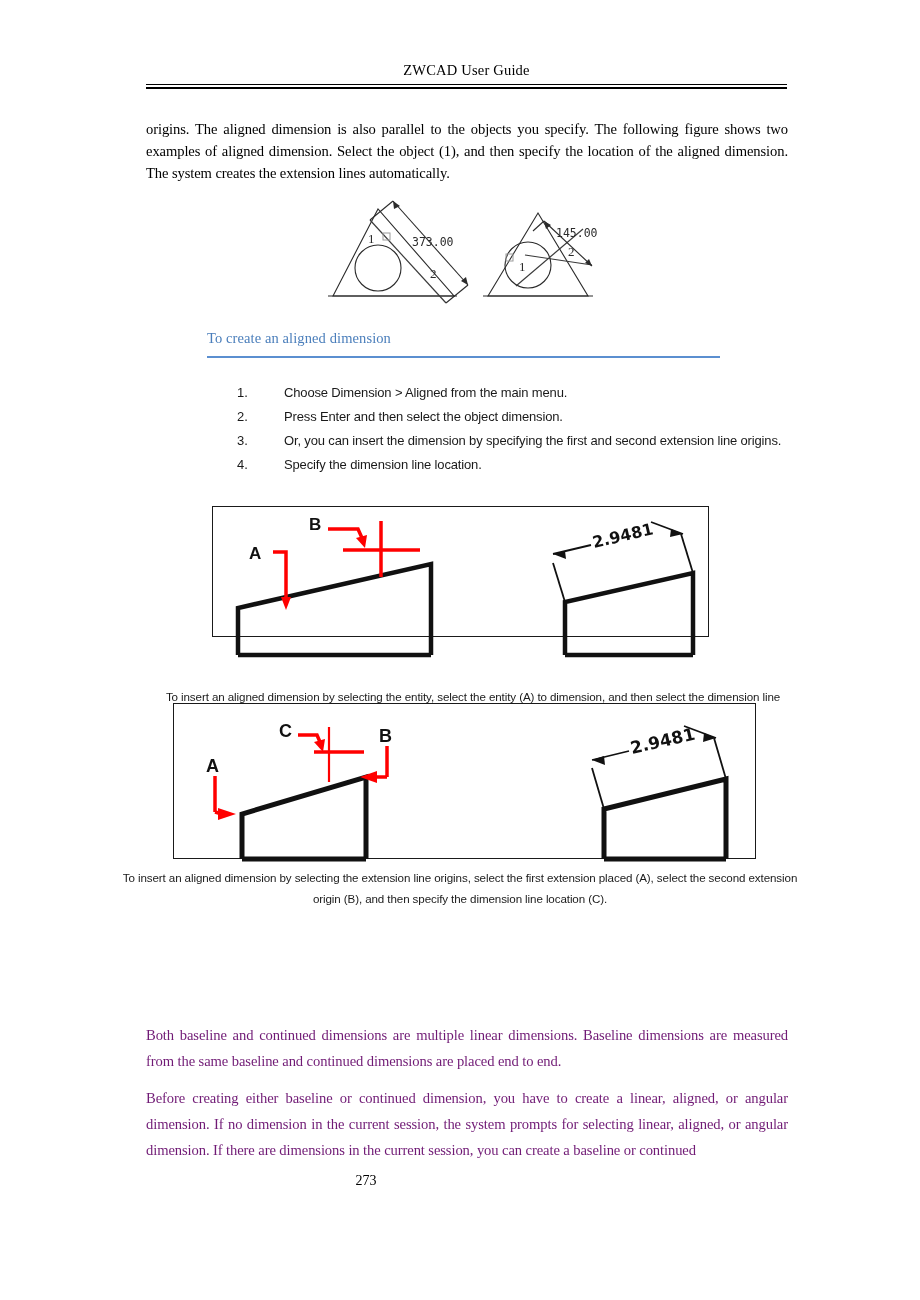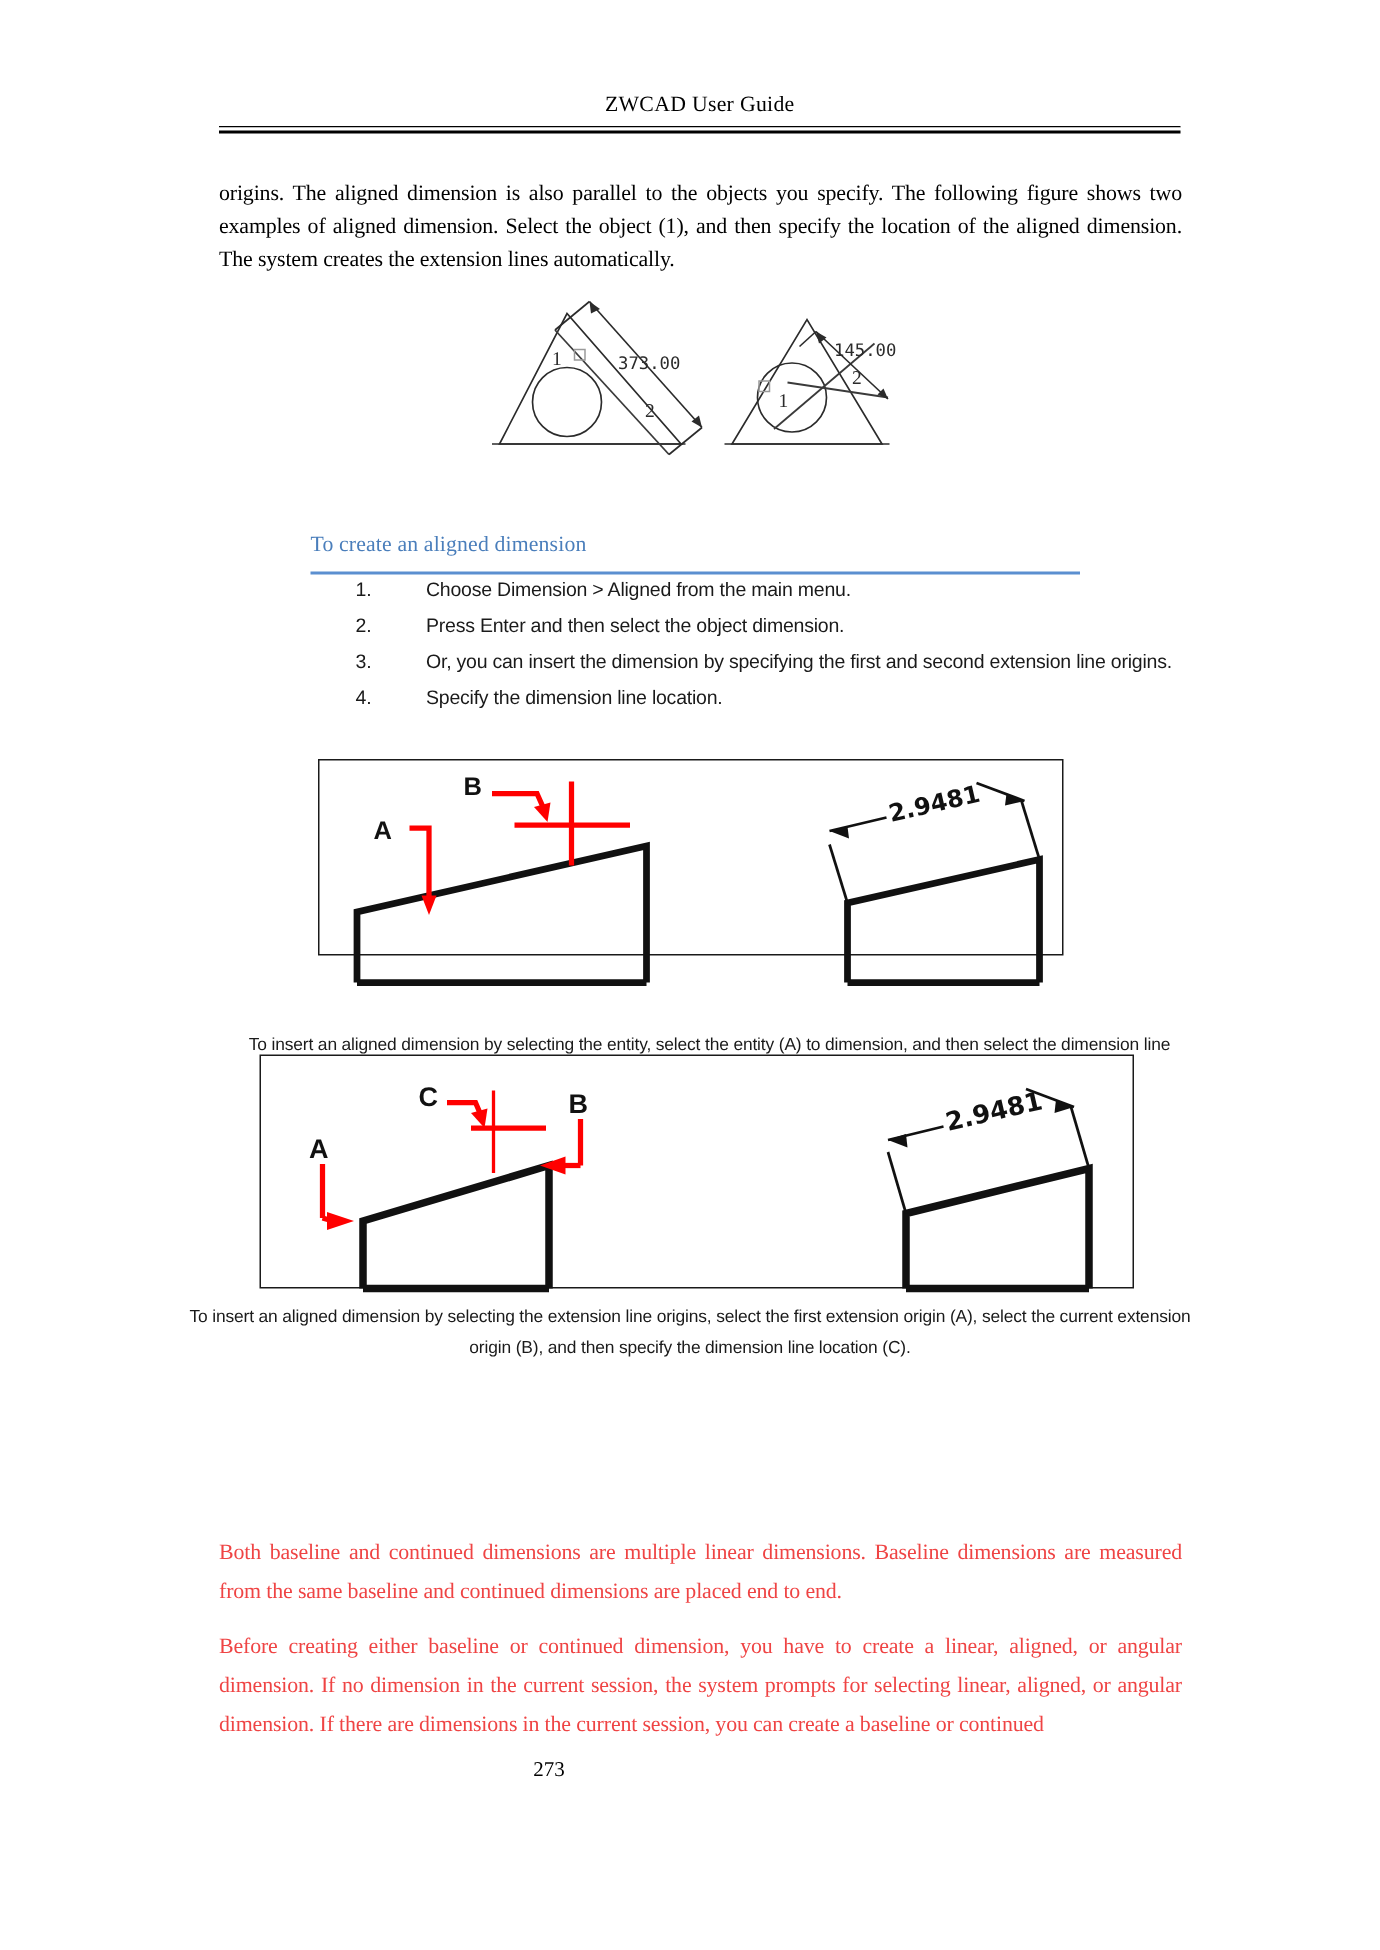"To create an aligned dimension" .subhead-wrap { margin-top: 25px -> none }
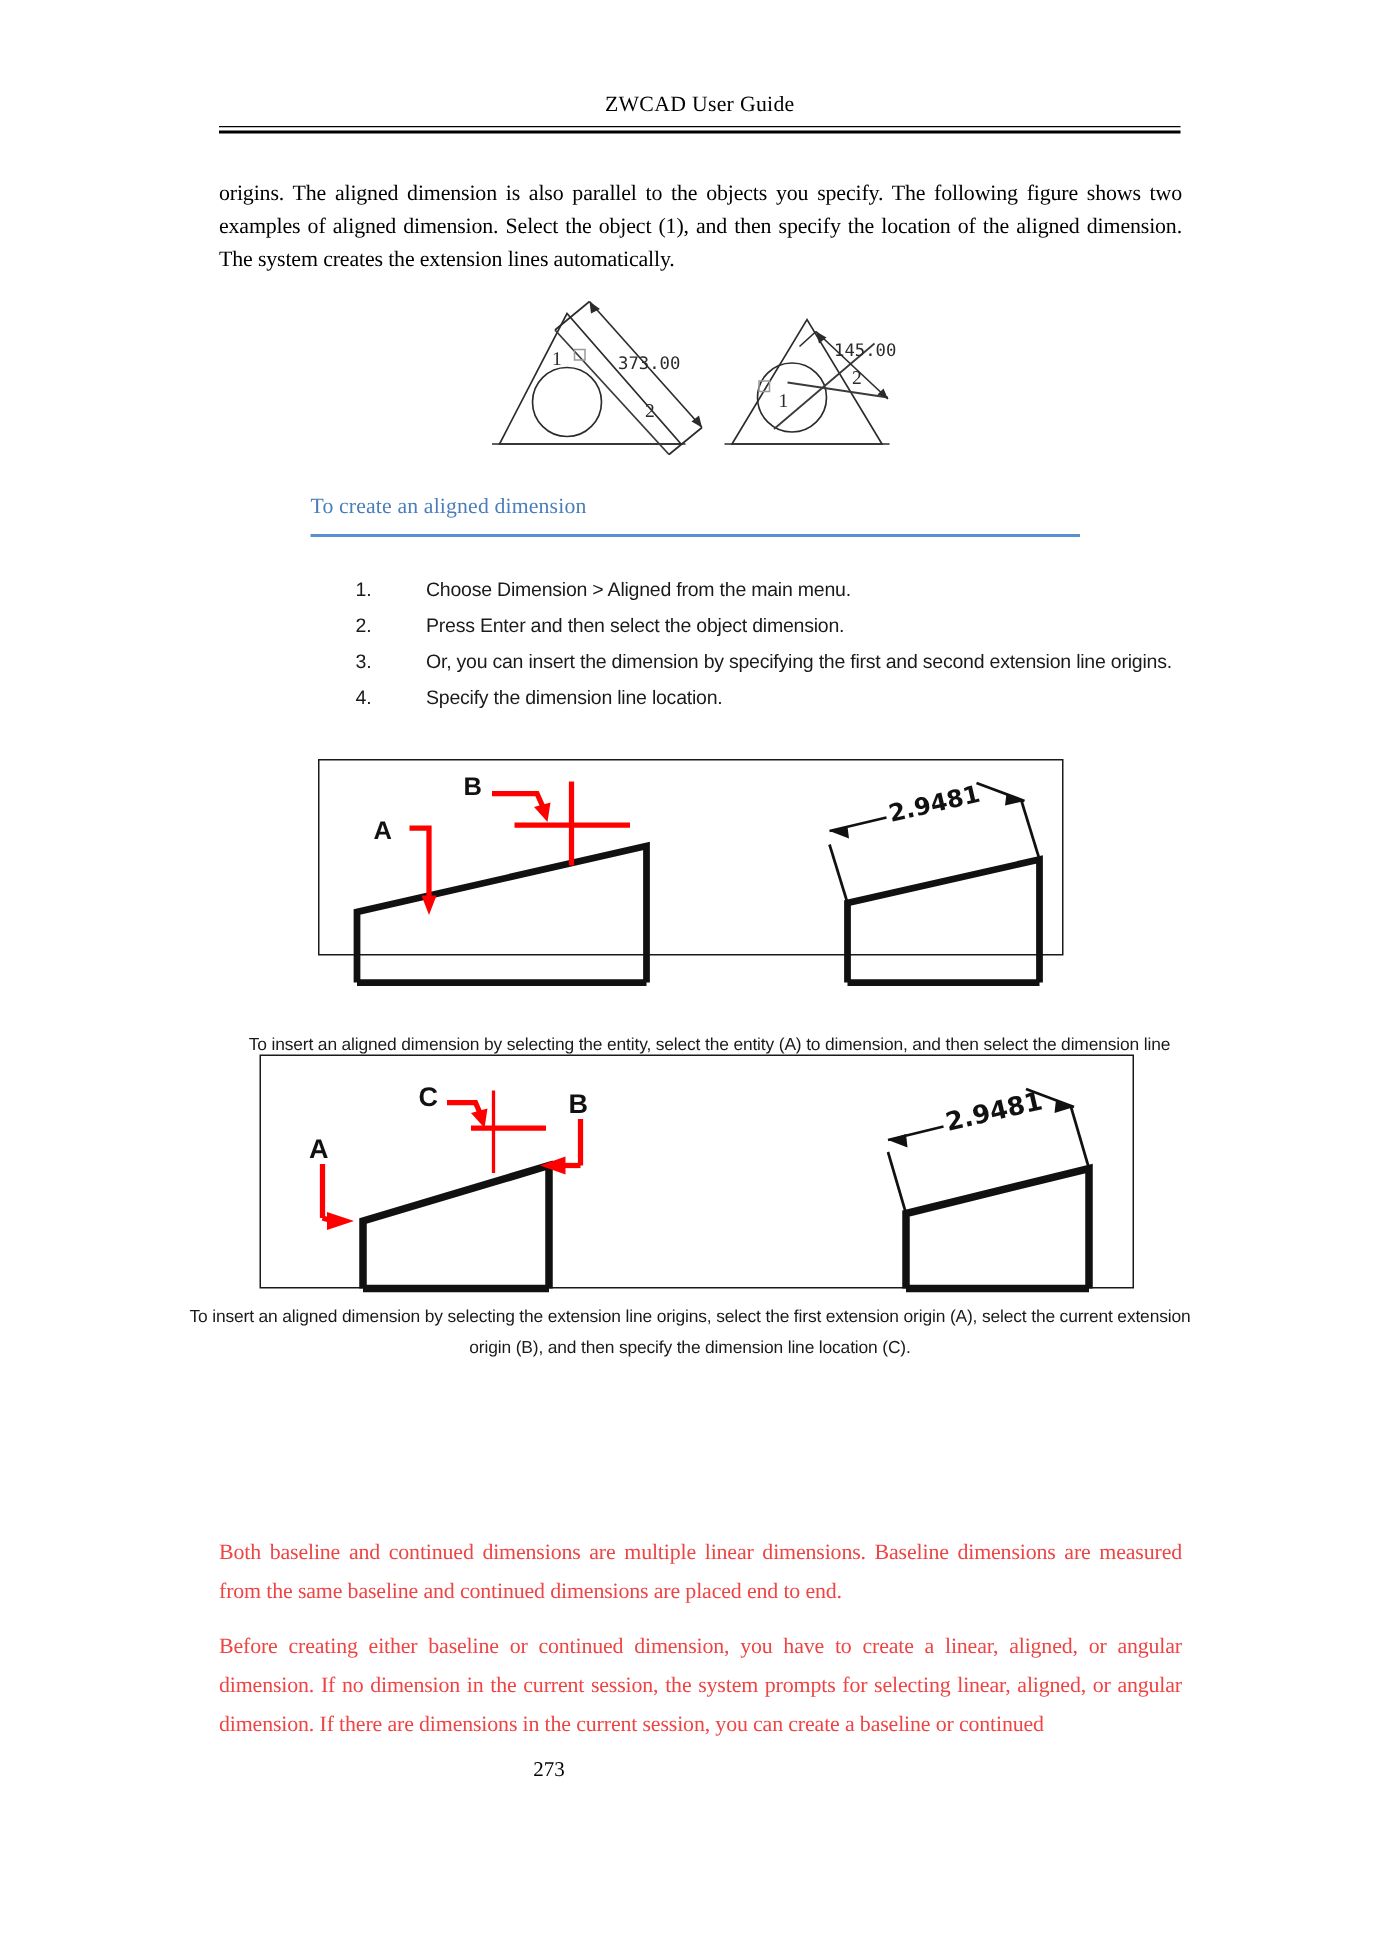"To insert an aligned dimension by selecting the extension" div.caption { text: origin (A), select the current -> placed (A), select the second }
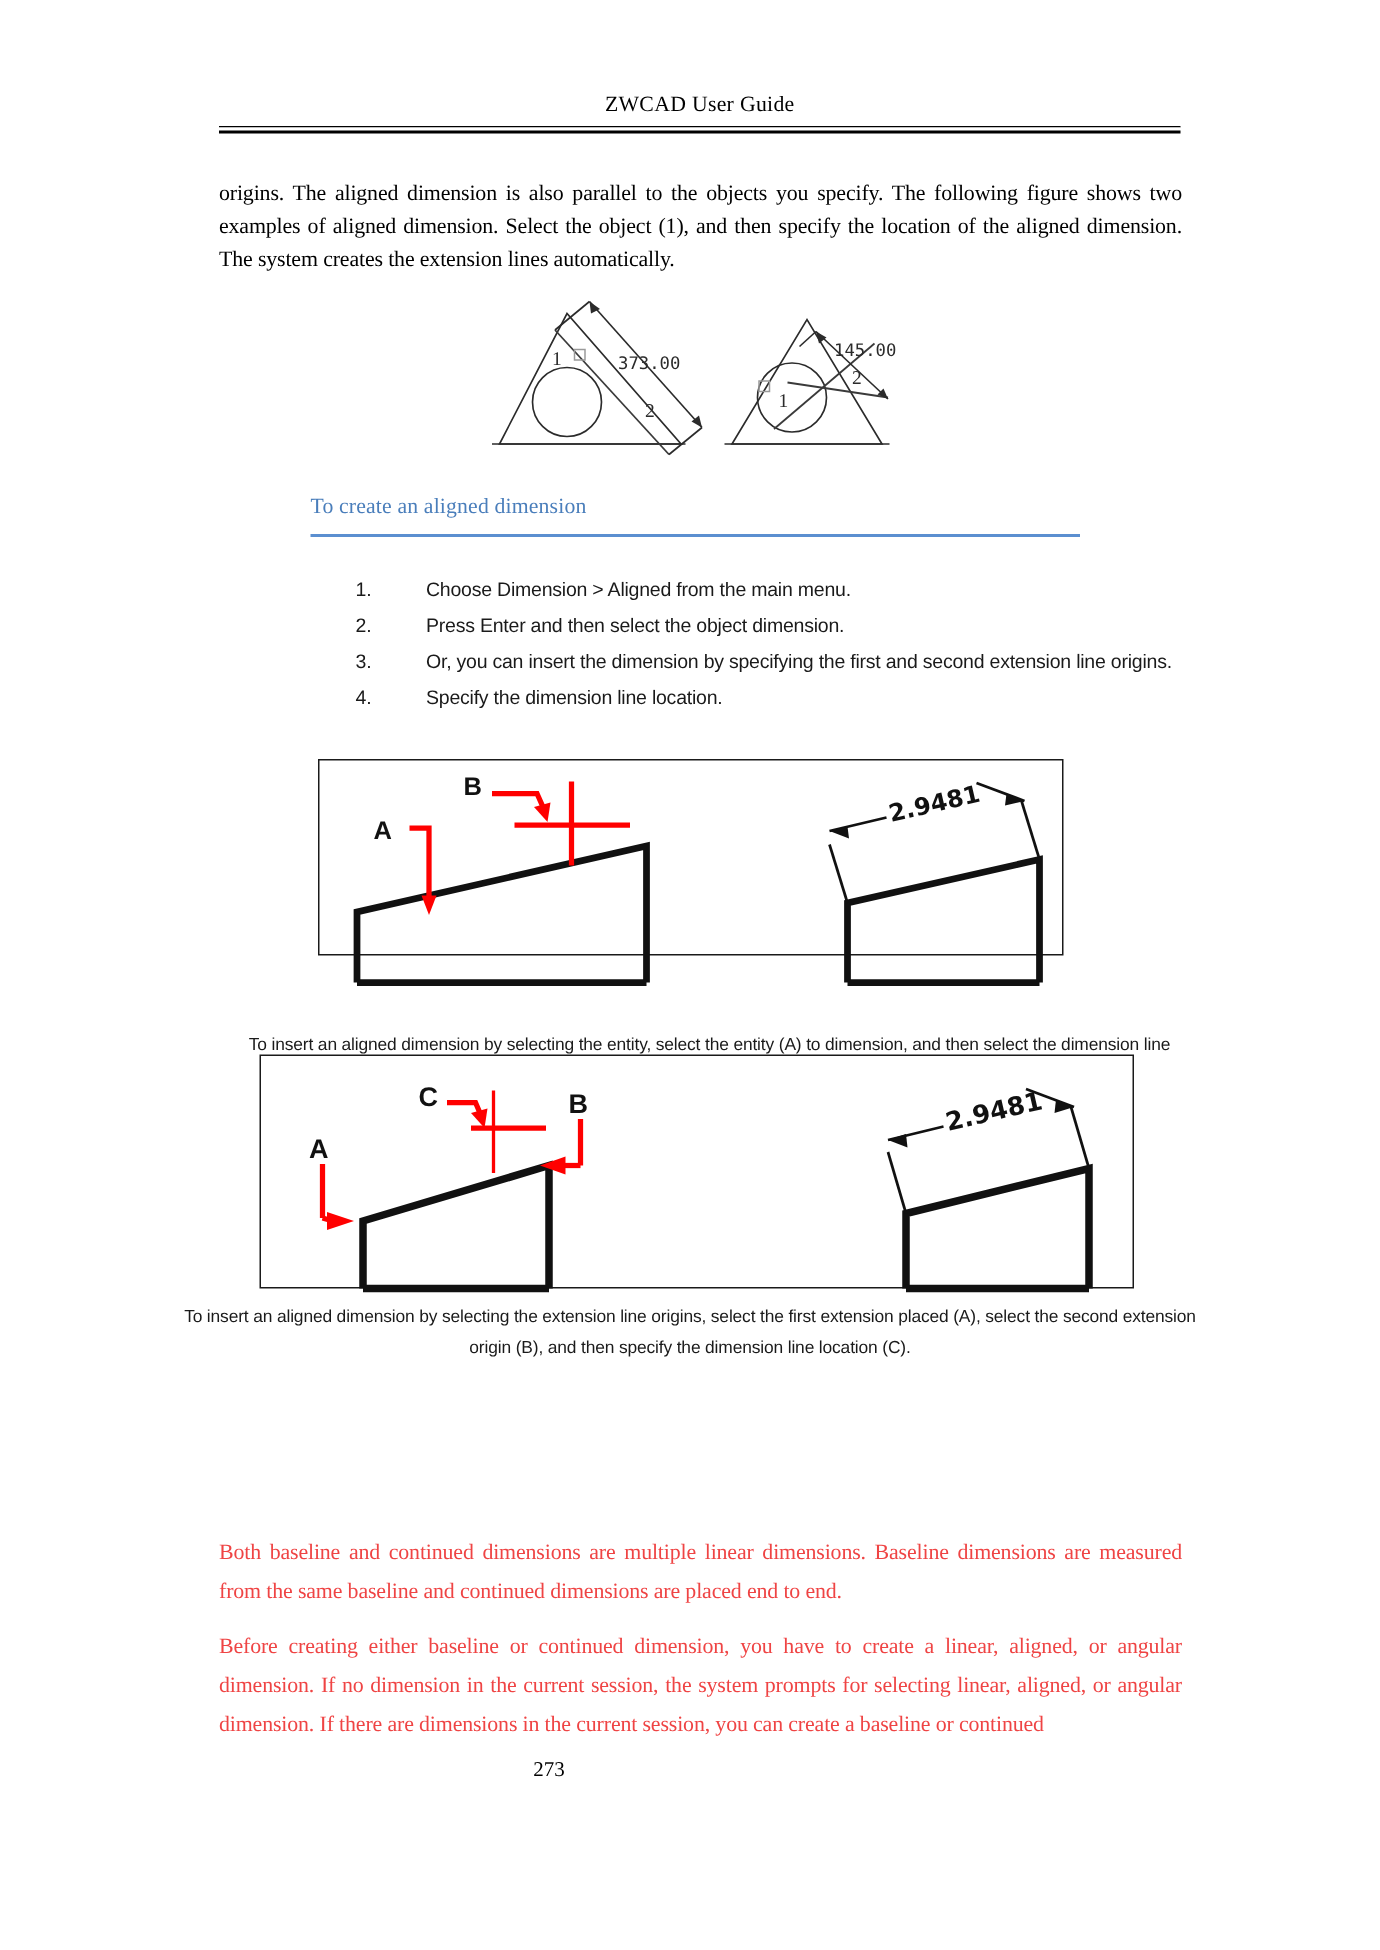"Both baseline and continued dimensions" .para { color: #ef4444 -> #701a75 }
